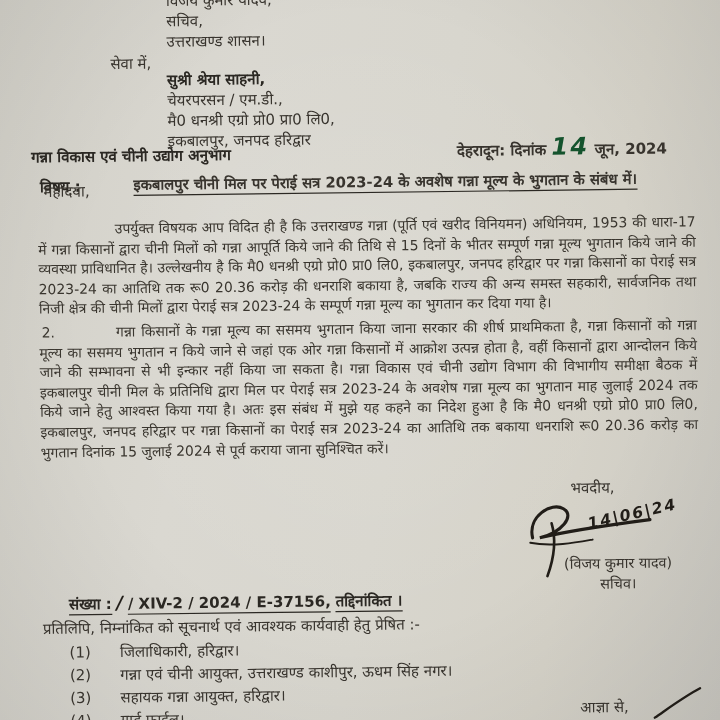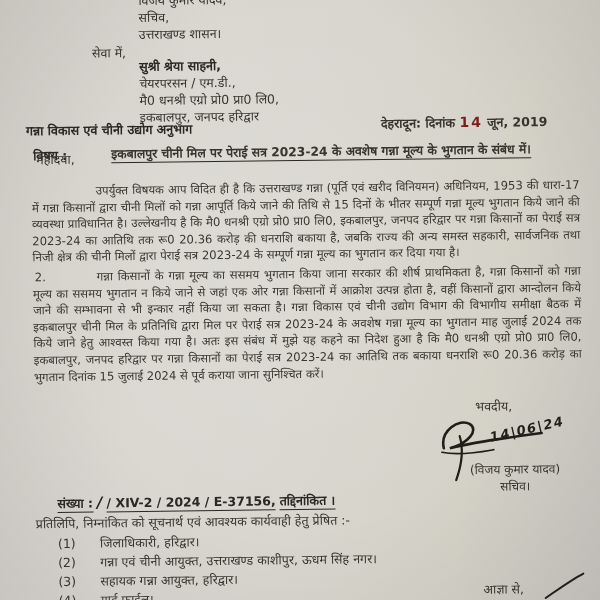"14" .hand-blue { color: #7f1d1d -> #14532d; font-size: 14px -> 20px; font-style: none -> italic }
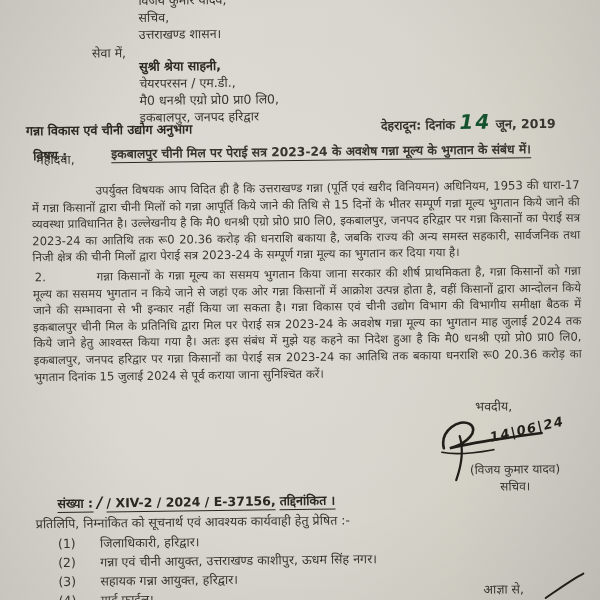"जून, 2019" span { text: 2019 -> 2024 }
